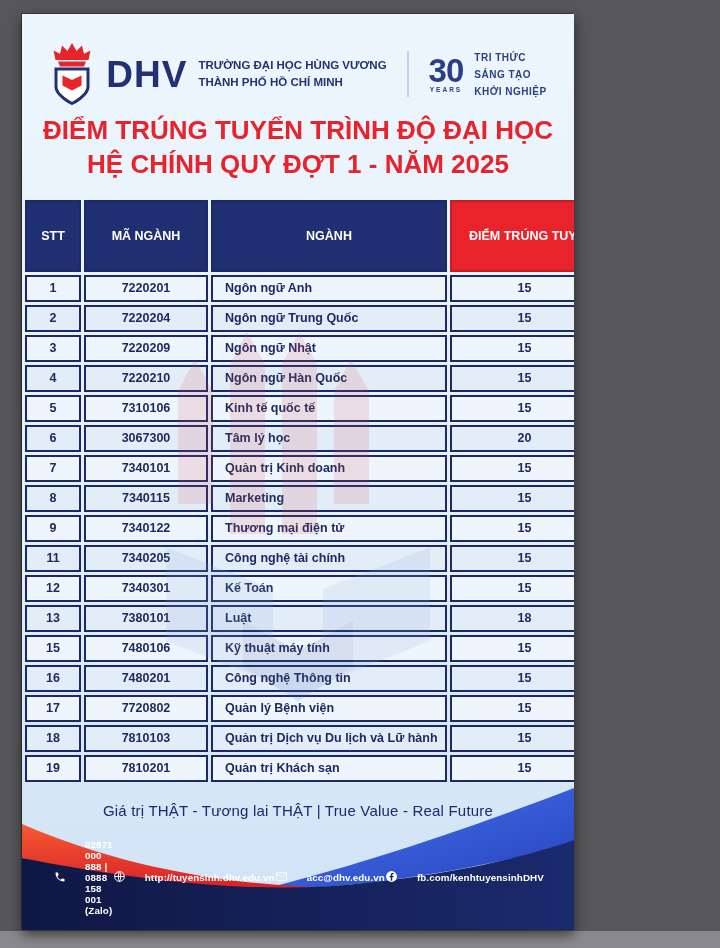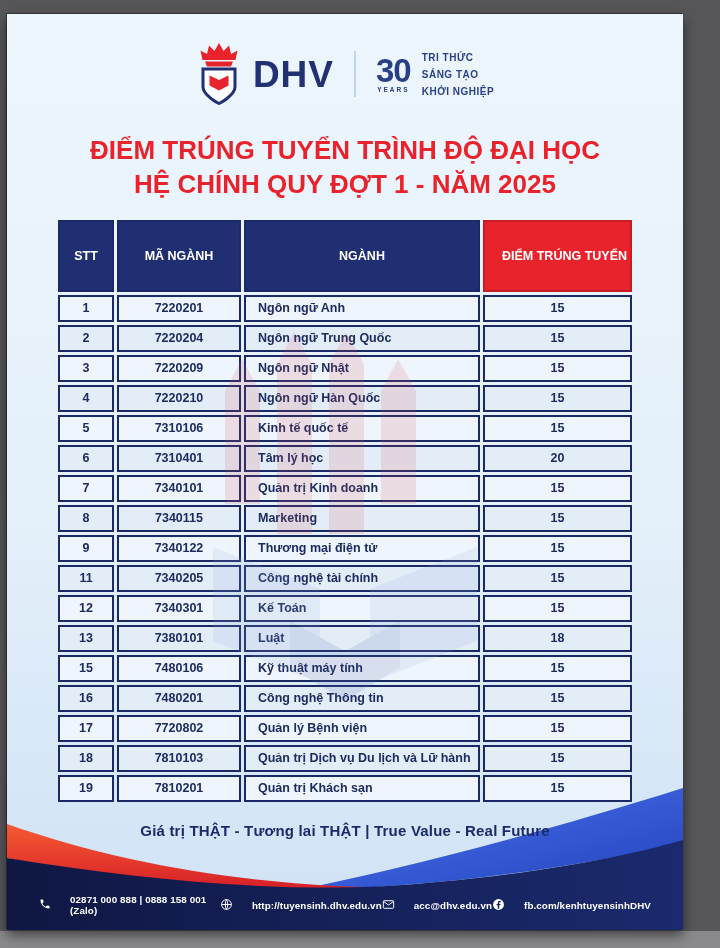"DHV" .poster { left: 7px -> 22px; width: 676px -> 552px }
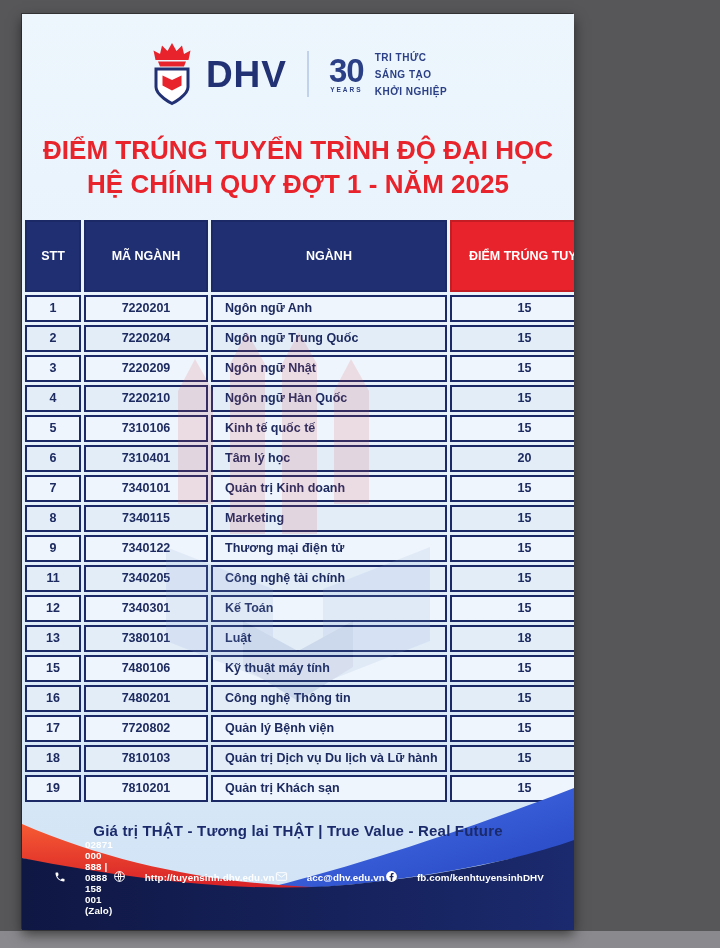"TRƯỜNG ĐẠI HỌC HÙNG VƯƠNG" span.org-name { html: none -> <span> <span>TRƯỜNG ĐẠI HỌC HÙNG VƯƠNG</span><br> <span>THÀNH PHỐ HỒ CHÍ MINH</span> </span> }
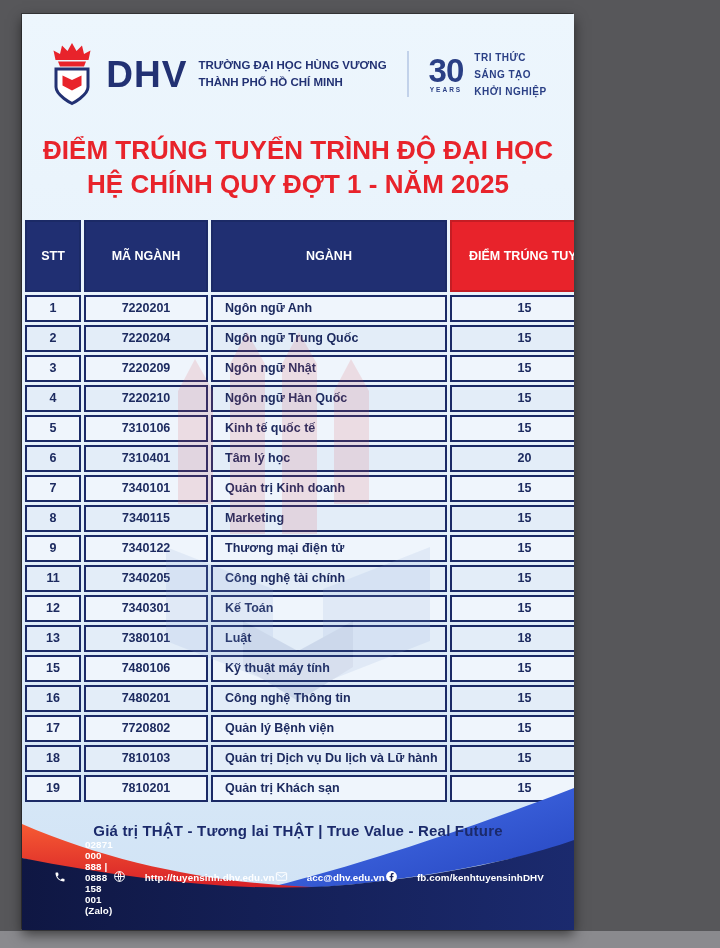"ĐIỂM TRÚNG TUYỂN TRÌNH ĐỘ" .title { margin-top: 26px -> 6px }
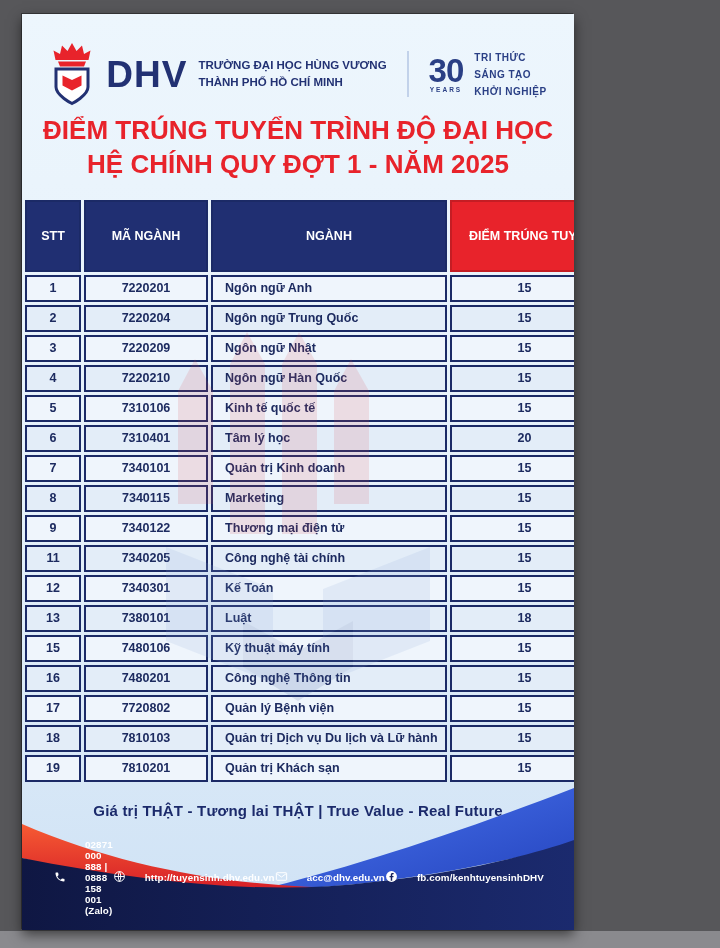"7310401" td.c1 { text: 7310401 -> 3067300 }
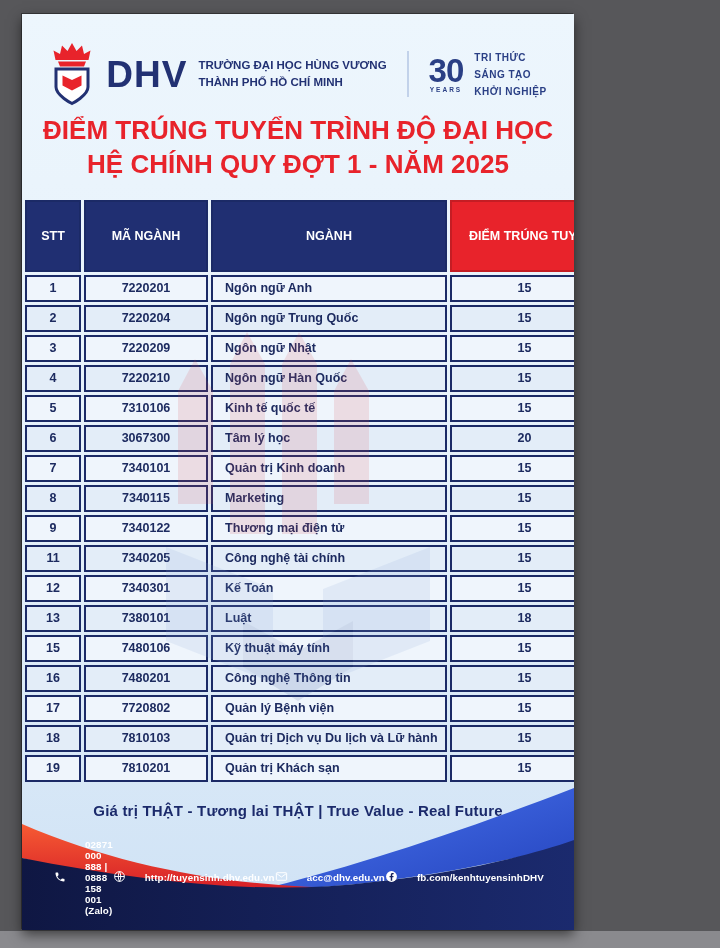"Giá trị THẬT - Tương" .slogan { font-weight: 700 -> 400 }
